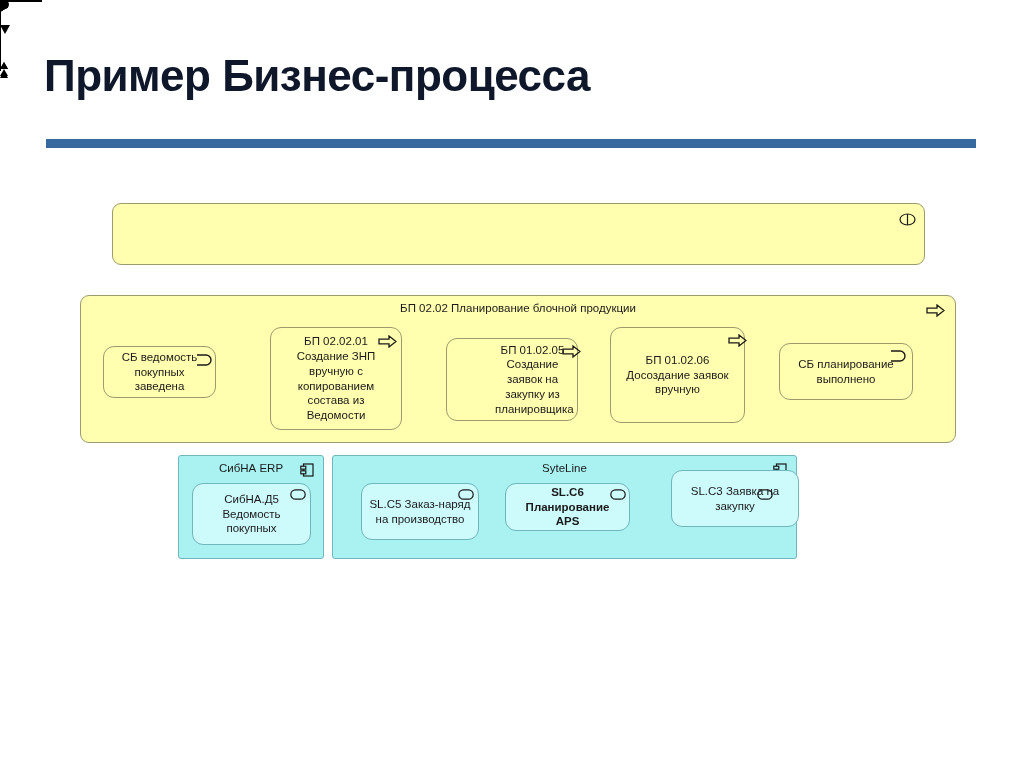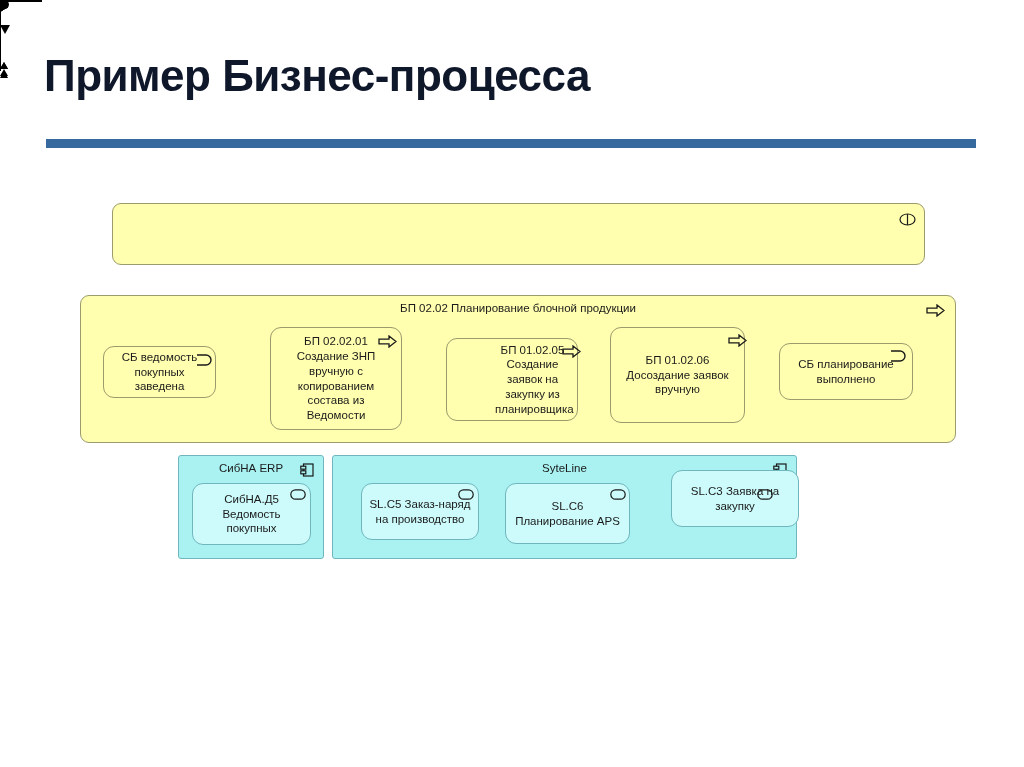"SL.C6 Планирование APS" div.node { font-weight: none -> bold; height: 61px -> 48px }
